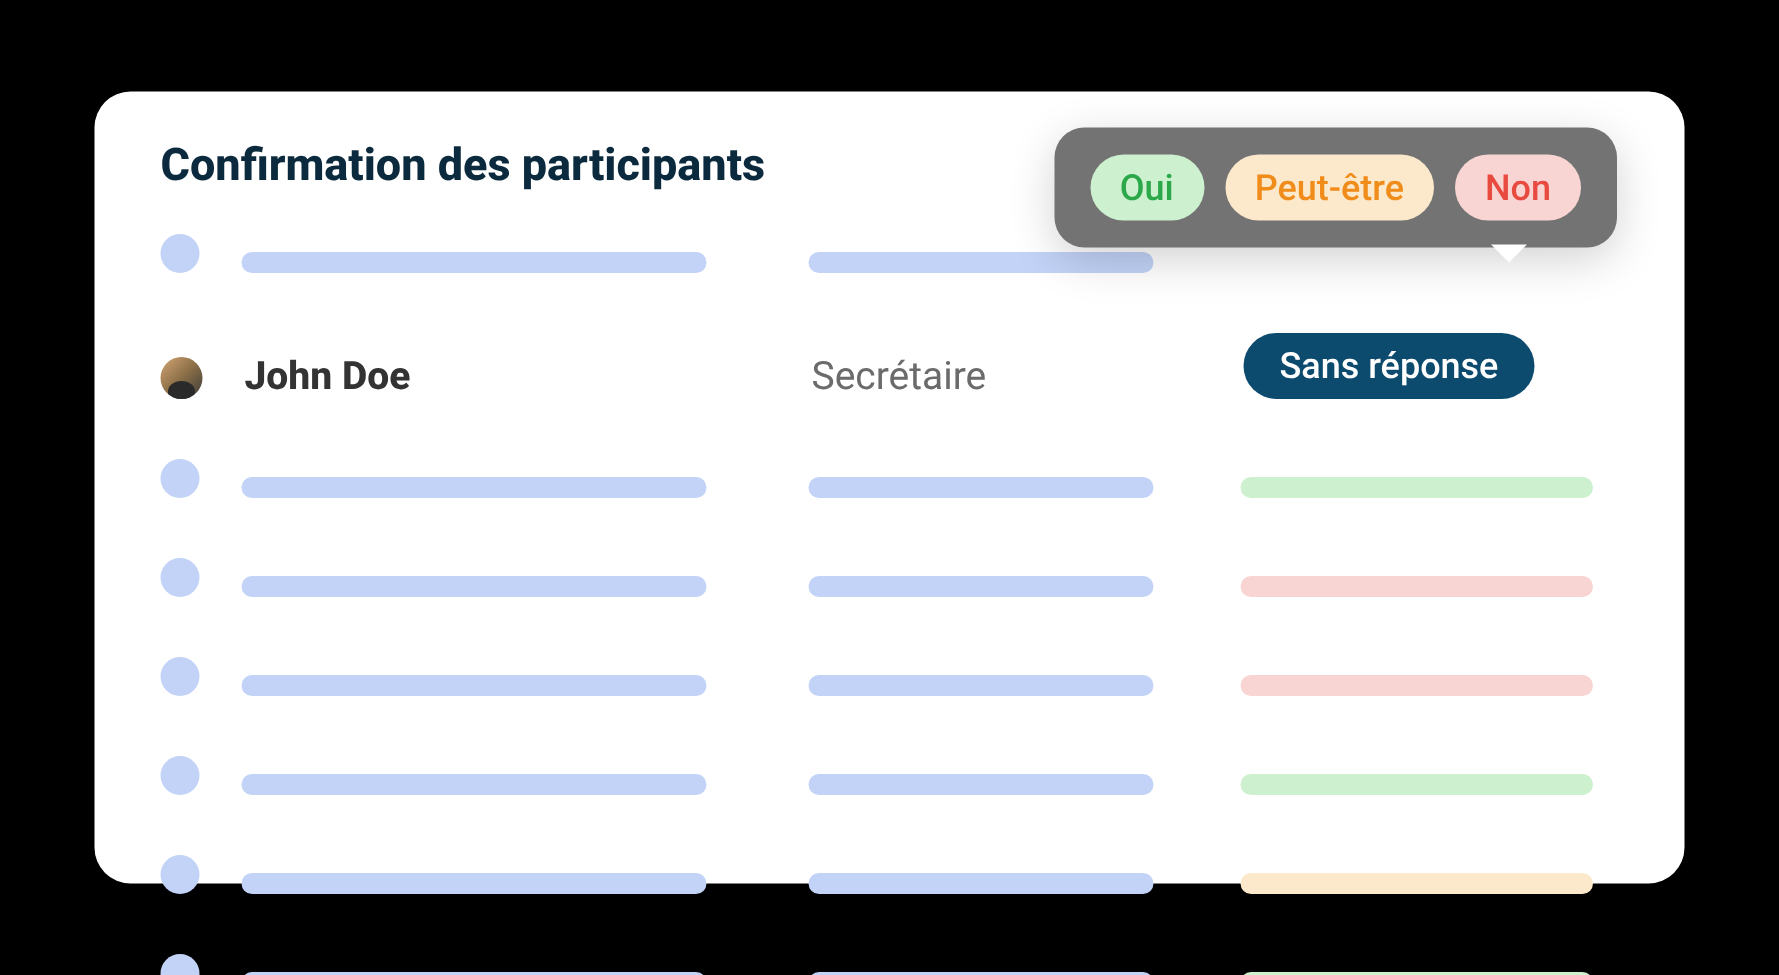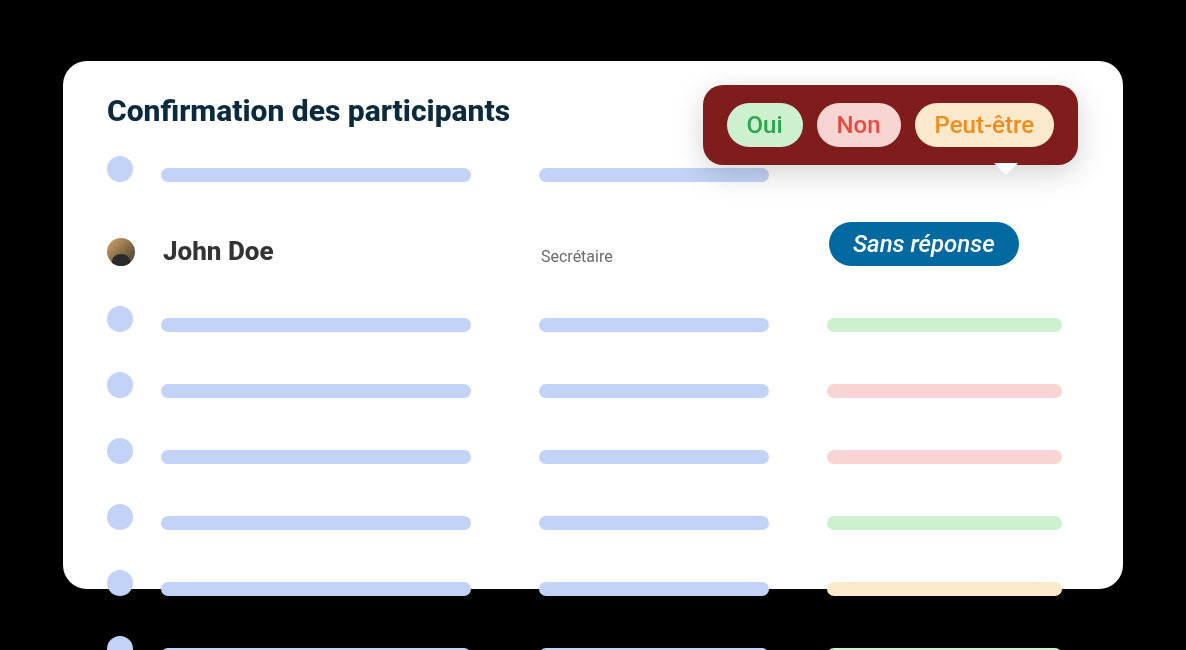"Oui" .popover { background: #7f1d1d -> #737373 }
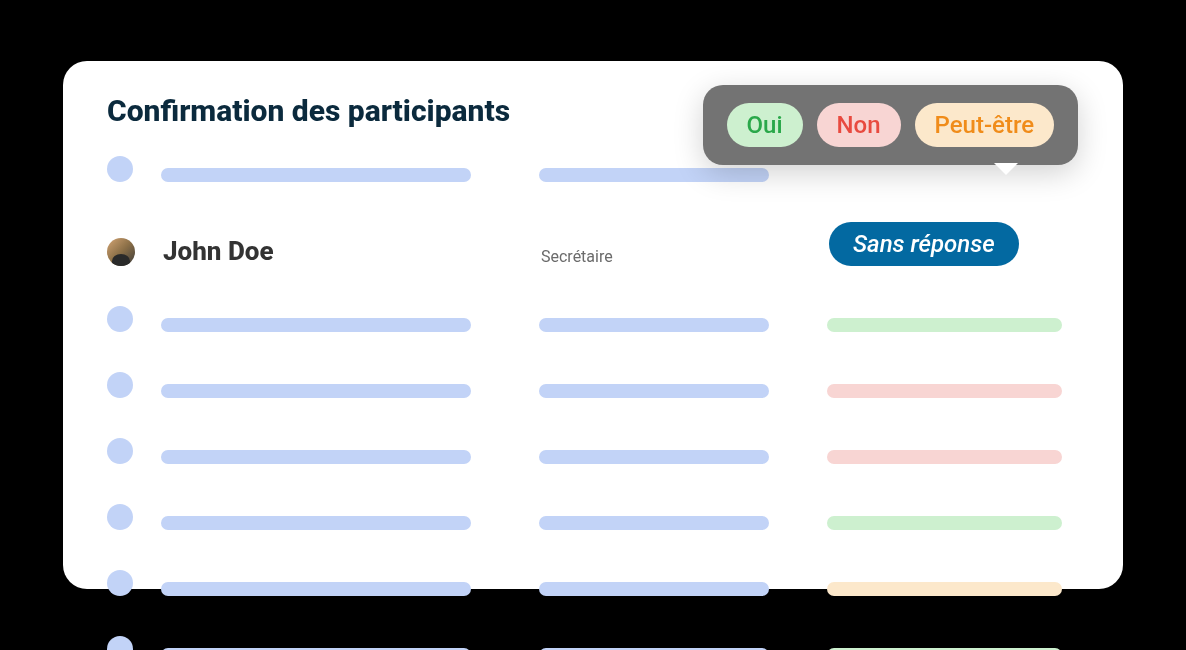"Non" div.opt { order: before "Peut-être" -> after "Peut-être" }
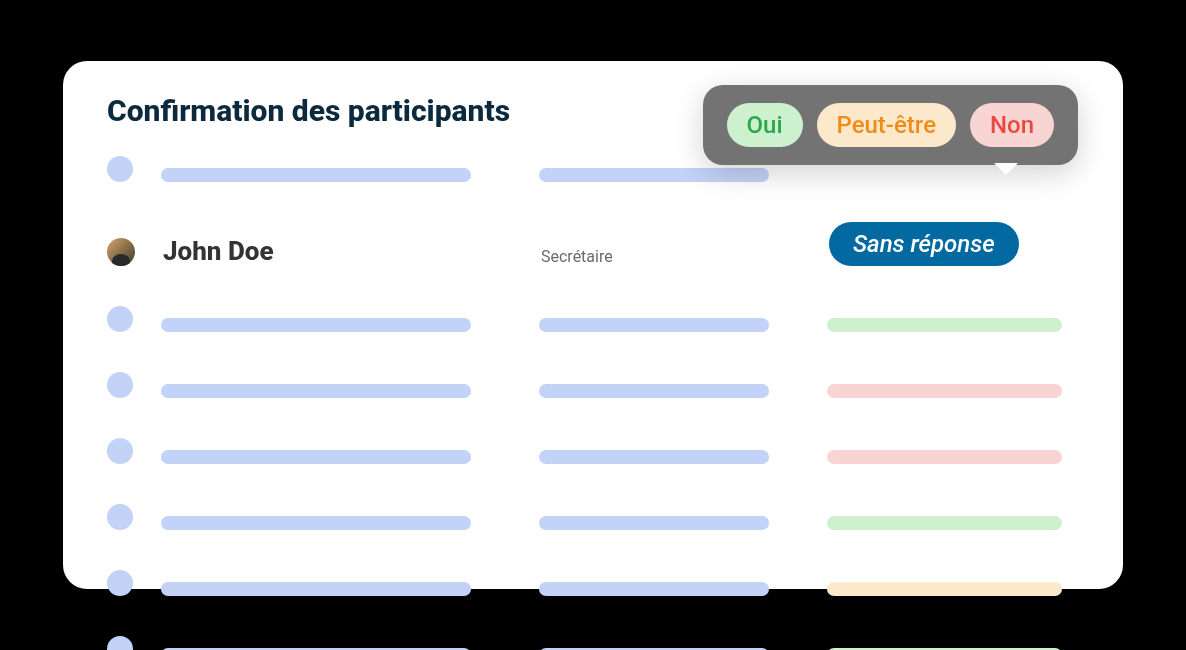"Secrétaire" .role-text { font-size: 16px -> 26px }
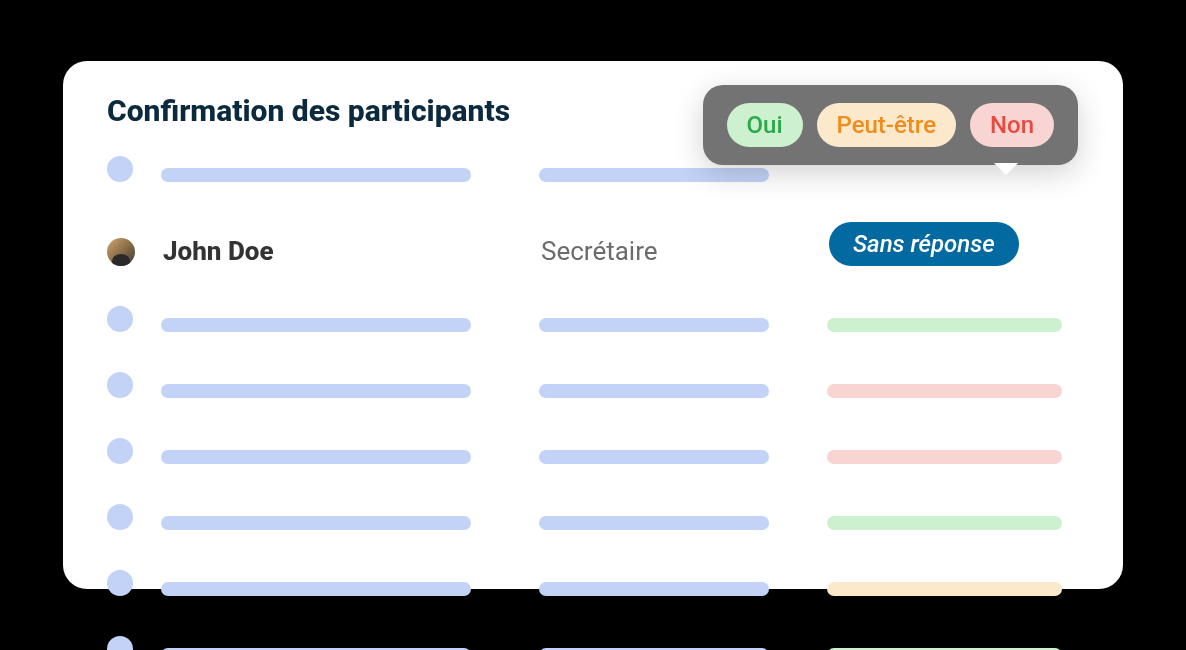"Sans réponse" .status-badge { background: #0369a1 -> #0c4a6e; font-style: italic -> none }
